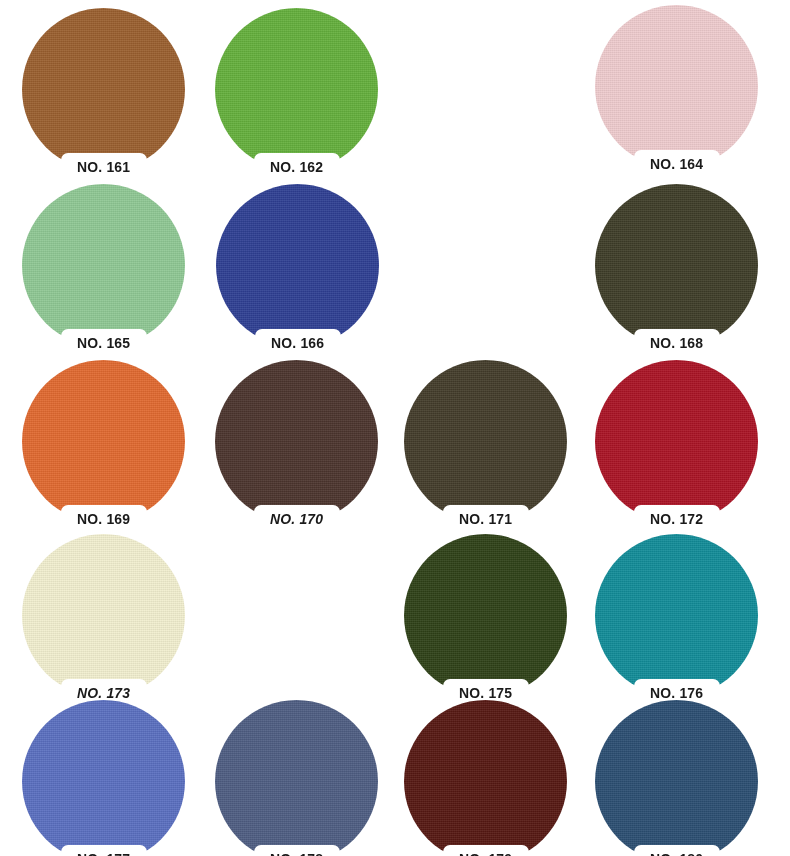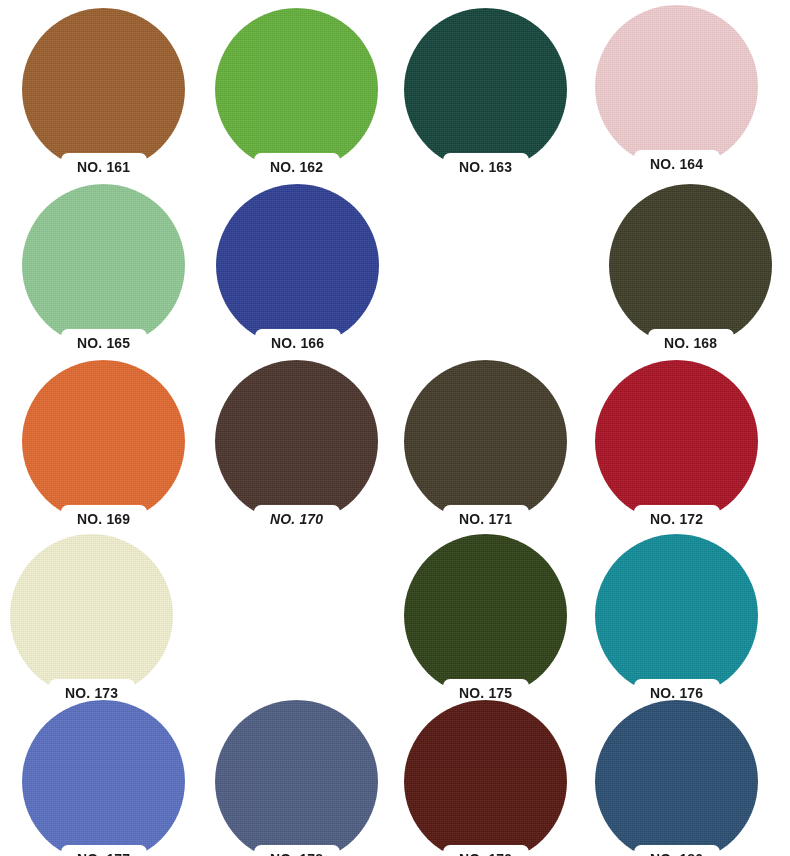"NO. 163" div.swatch { html: <div> <div></div> <div> <span>NO. 163</span> </div> </div> -> none }
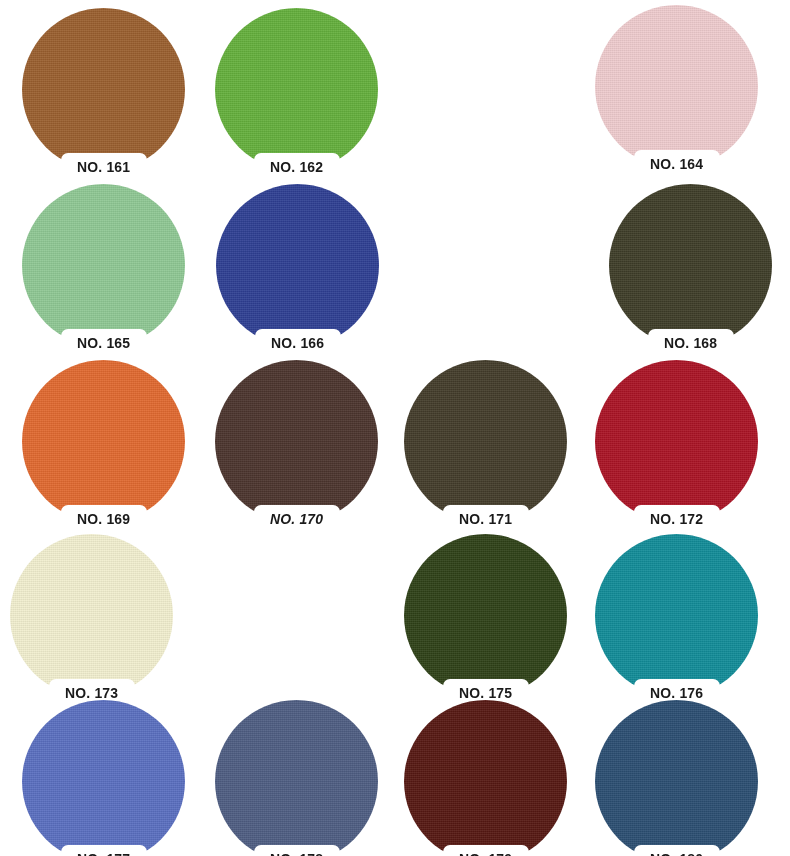"NO. 168" div.swatch { left: 609px -> 595px }
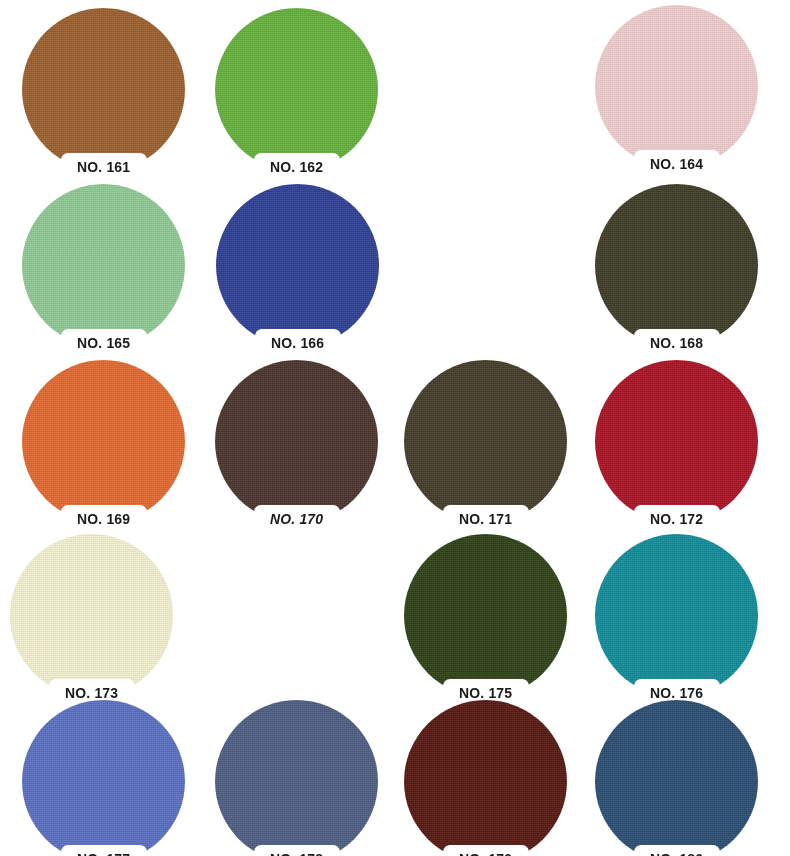"NO. 173" div.swatch { font-style: none -> italic; left: 10px -> 22px }
